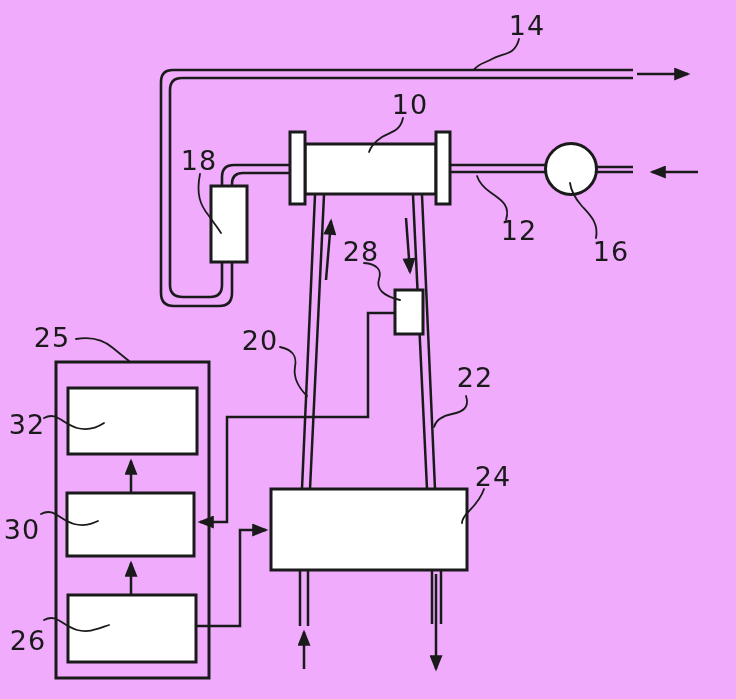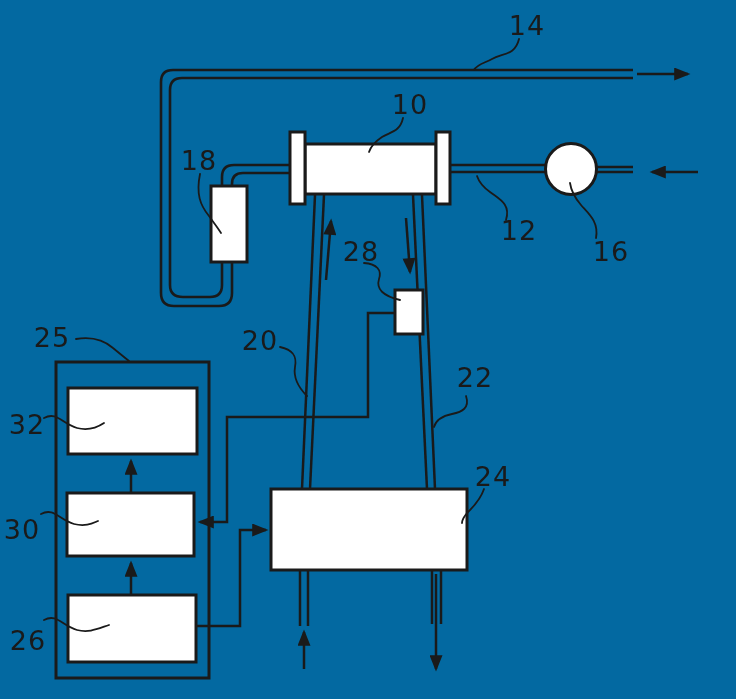"14" .stage { background: #0369a1 -> #f0abfc }
